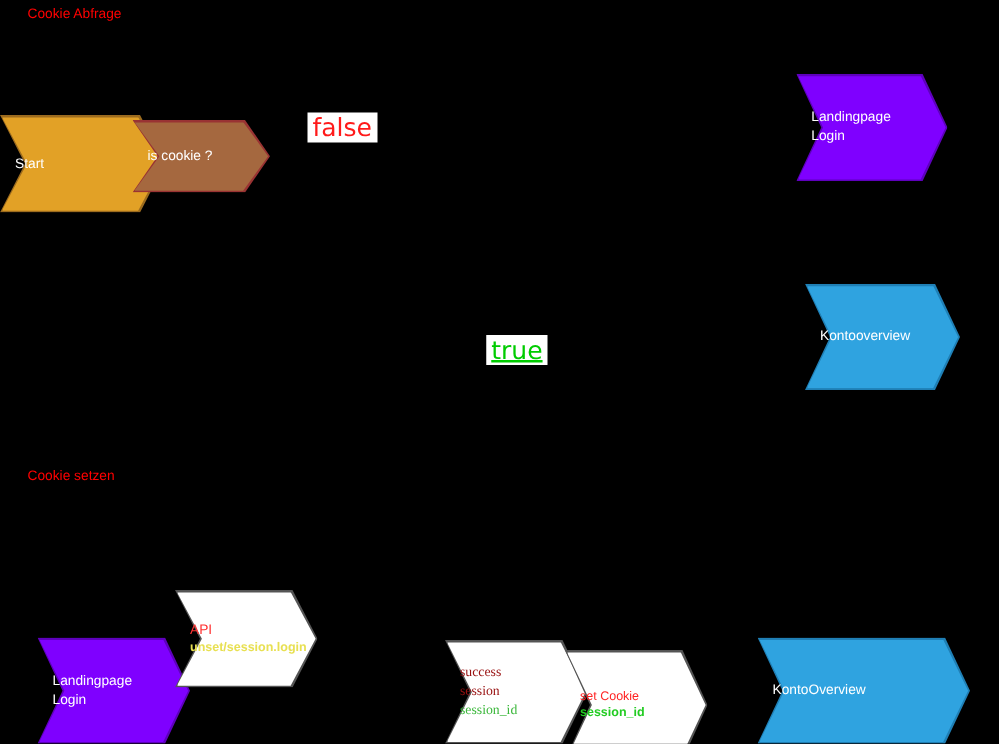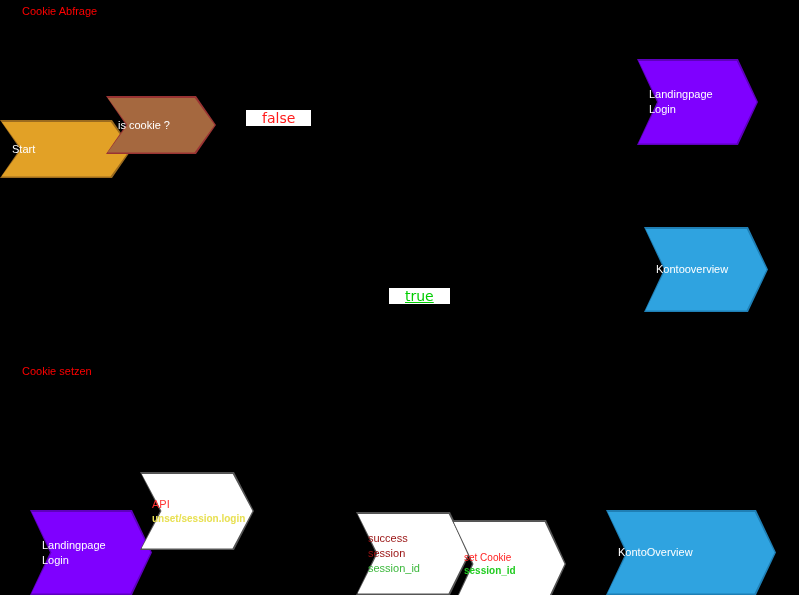"false" .branch { font-size: 14px -> 20px; margin-top: 20px -> none; padding: 0 16px -> 0 4px }
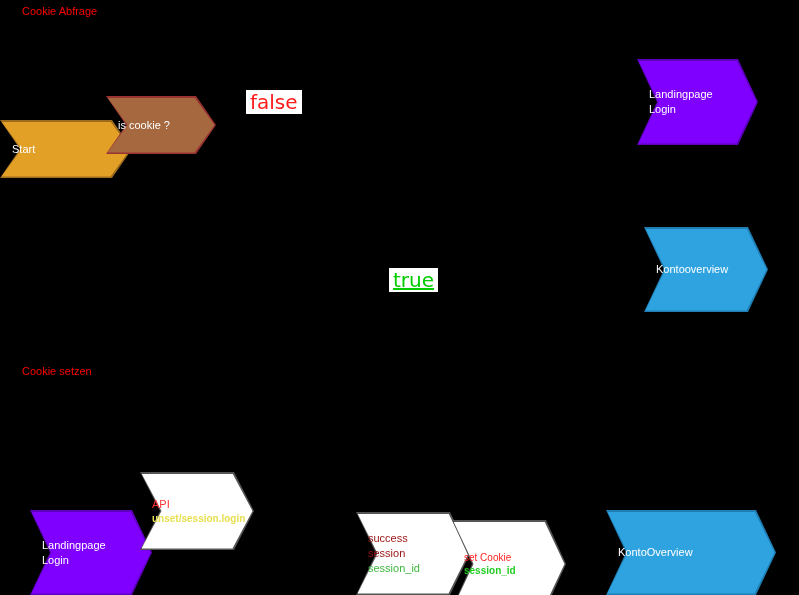"Start" #start { height: 58px -> 78px; margin-top: 28px -> none }
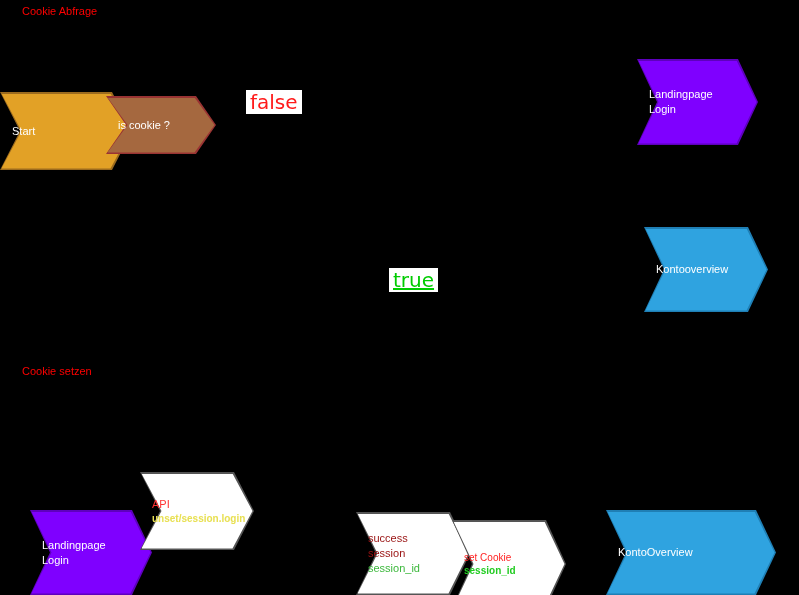"Cookie setzen" #h2 { top: 365px -> 375px }
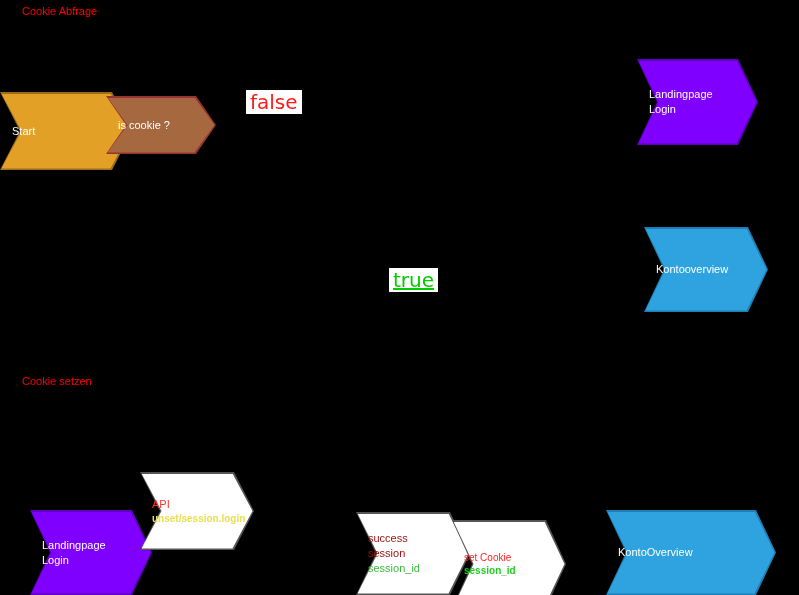"success" .mono { font-family: Liberation Sans, sans-serif -> Liberation Serif, serif }
